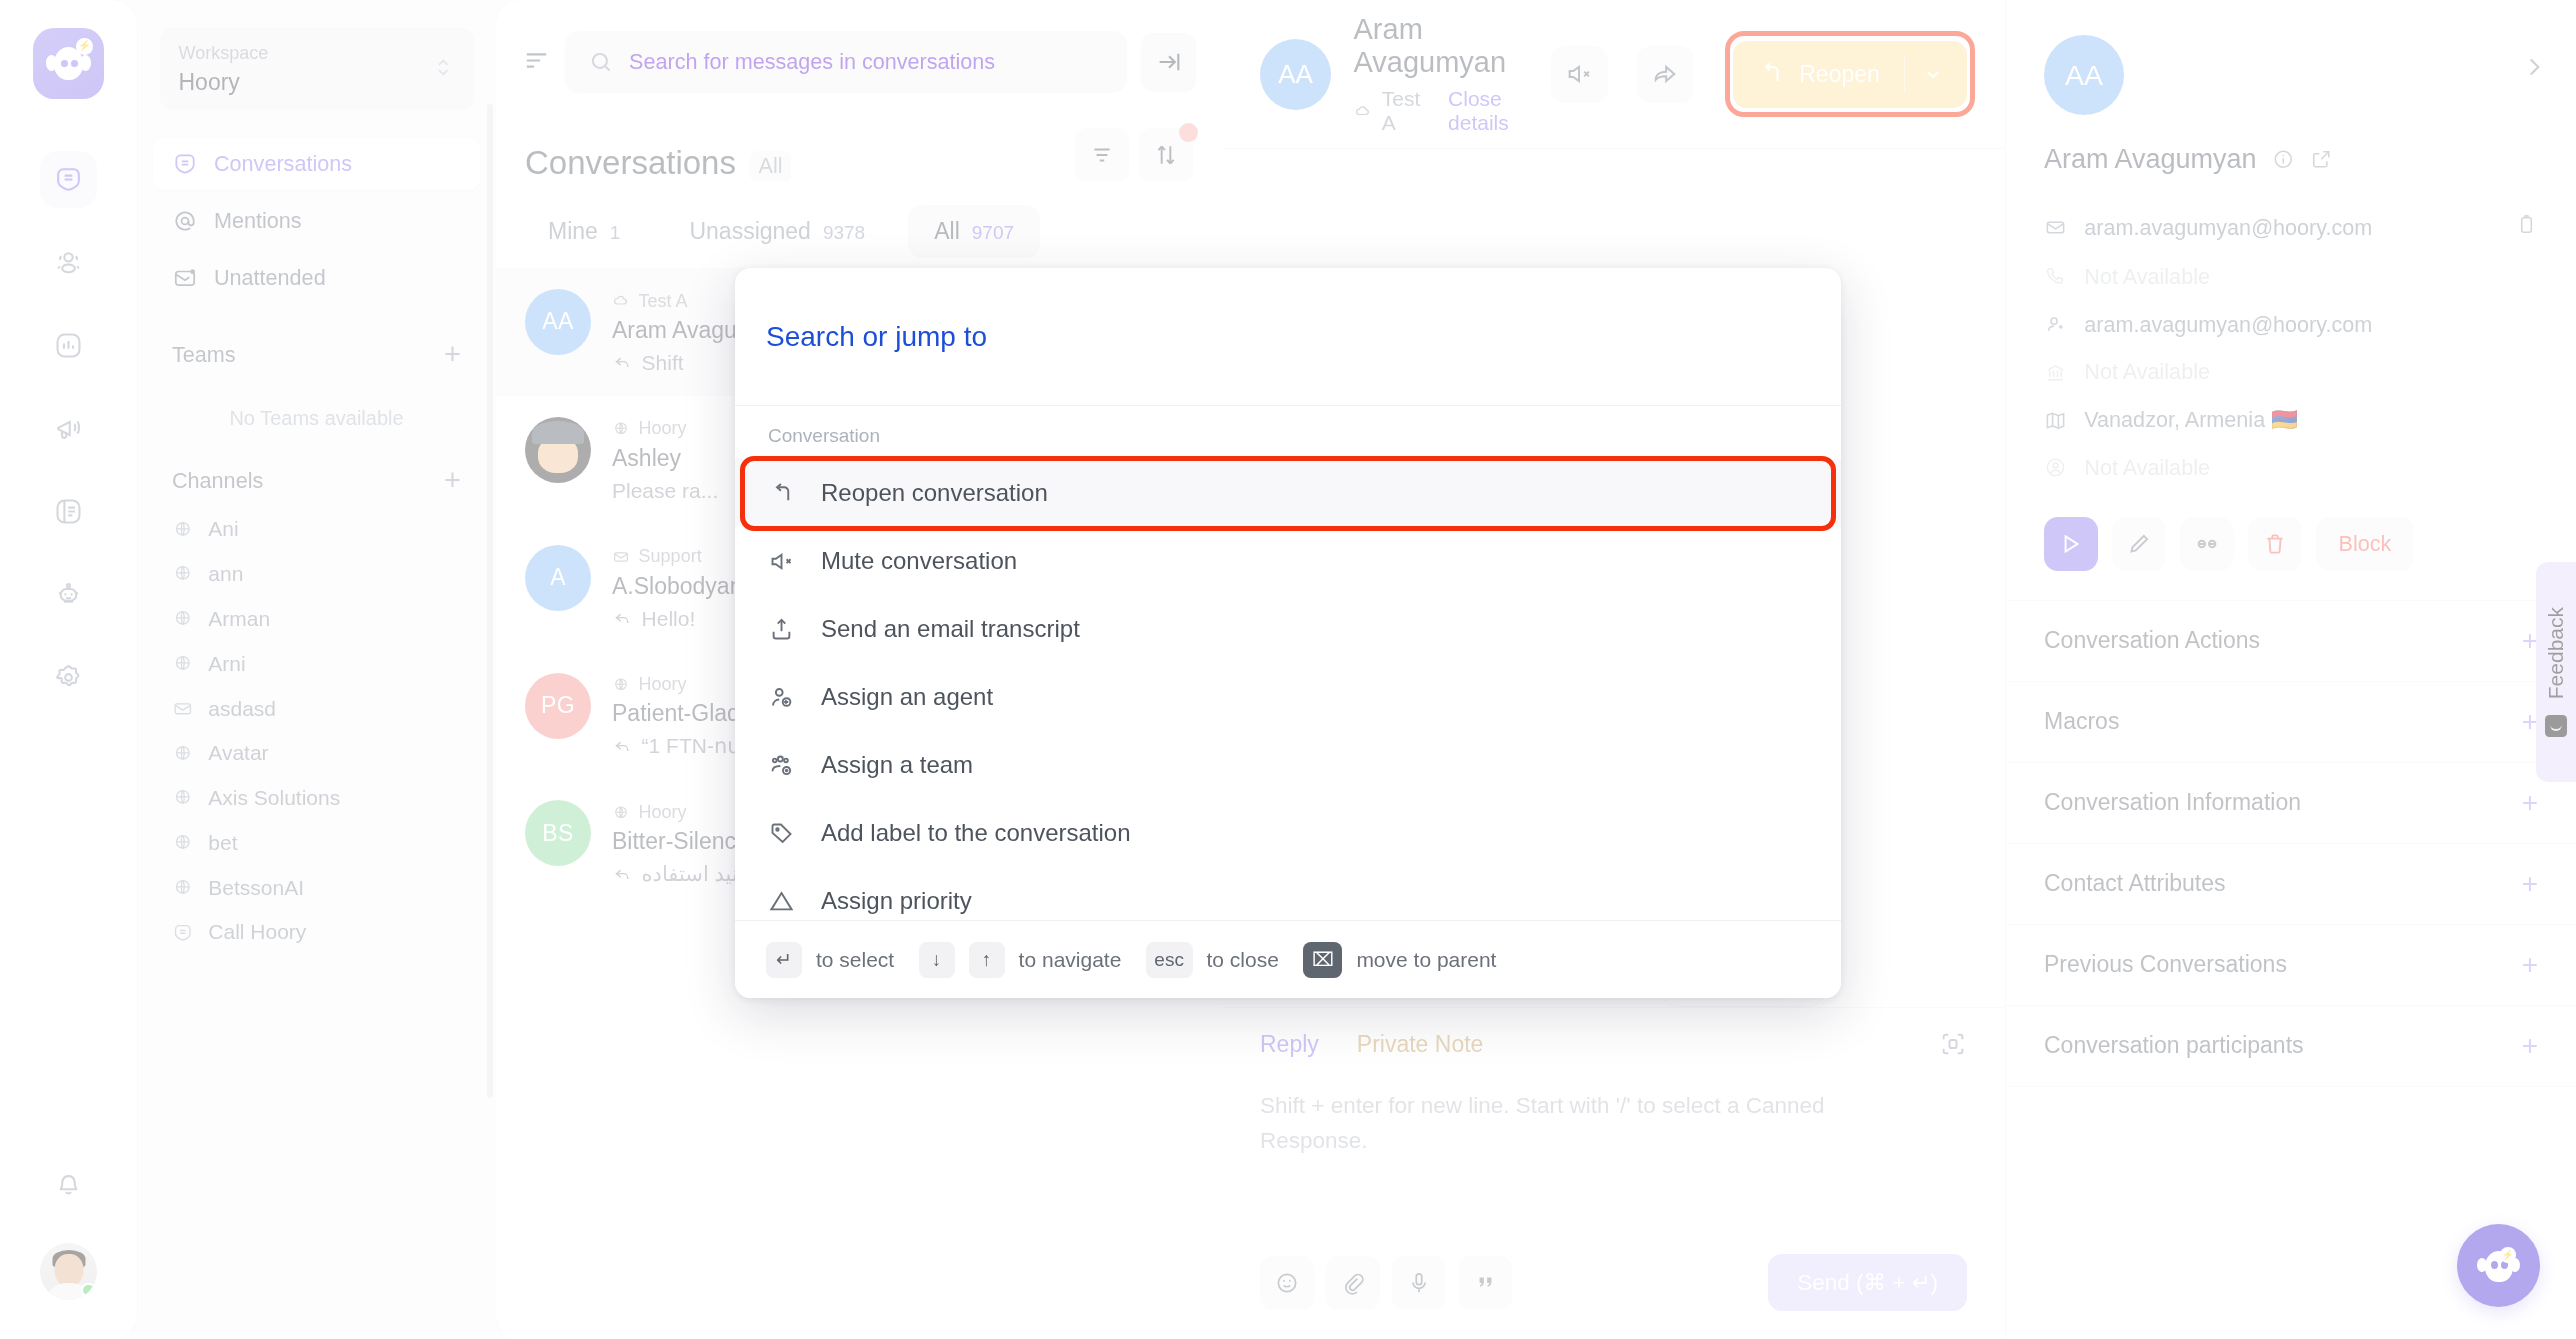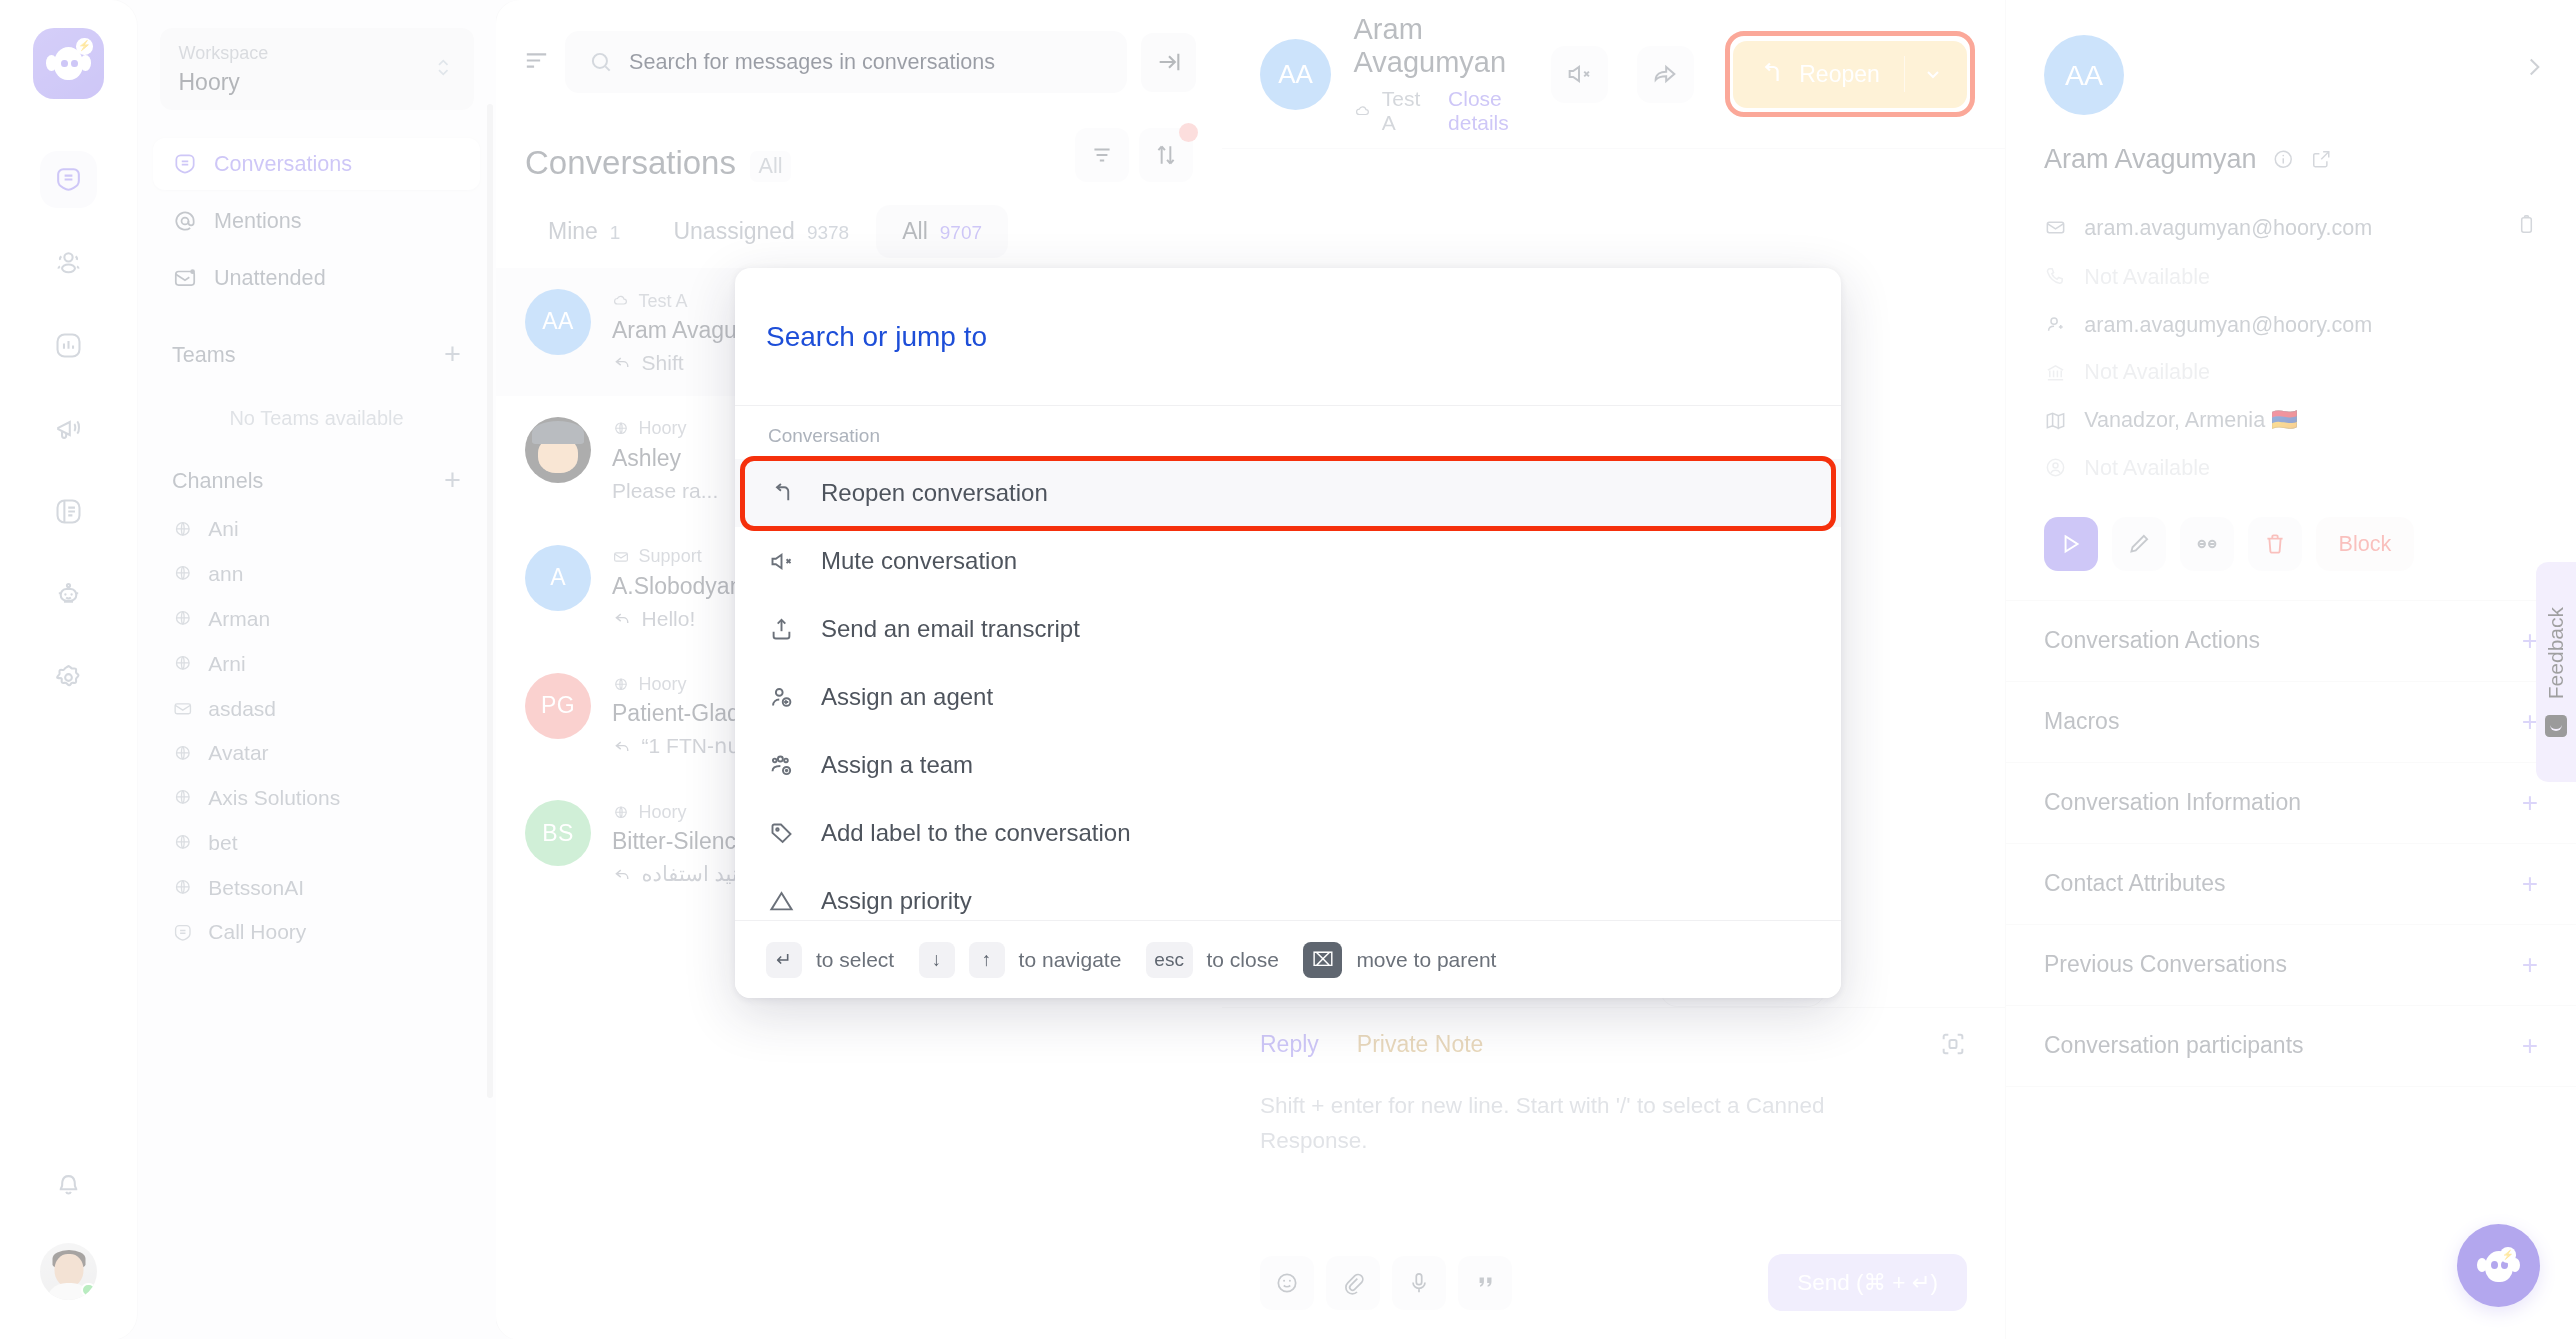"Search for messages in conversations" .search-ph { color: #0f172a -> #6d28d9 }
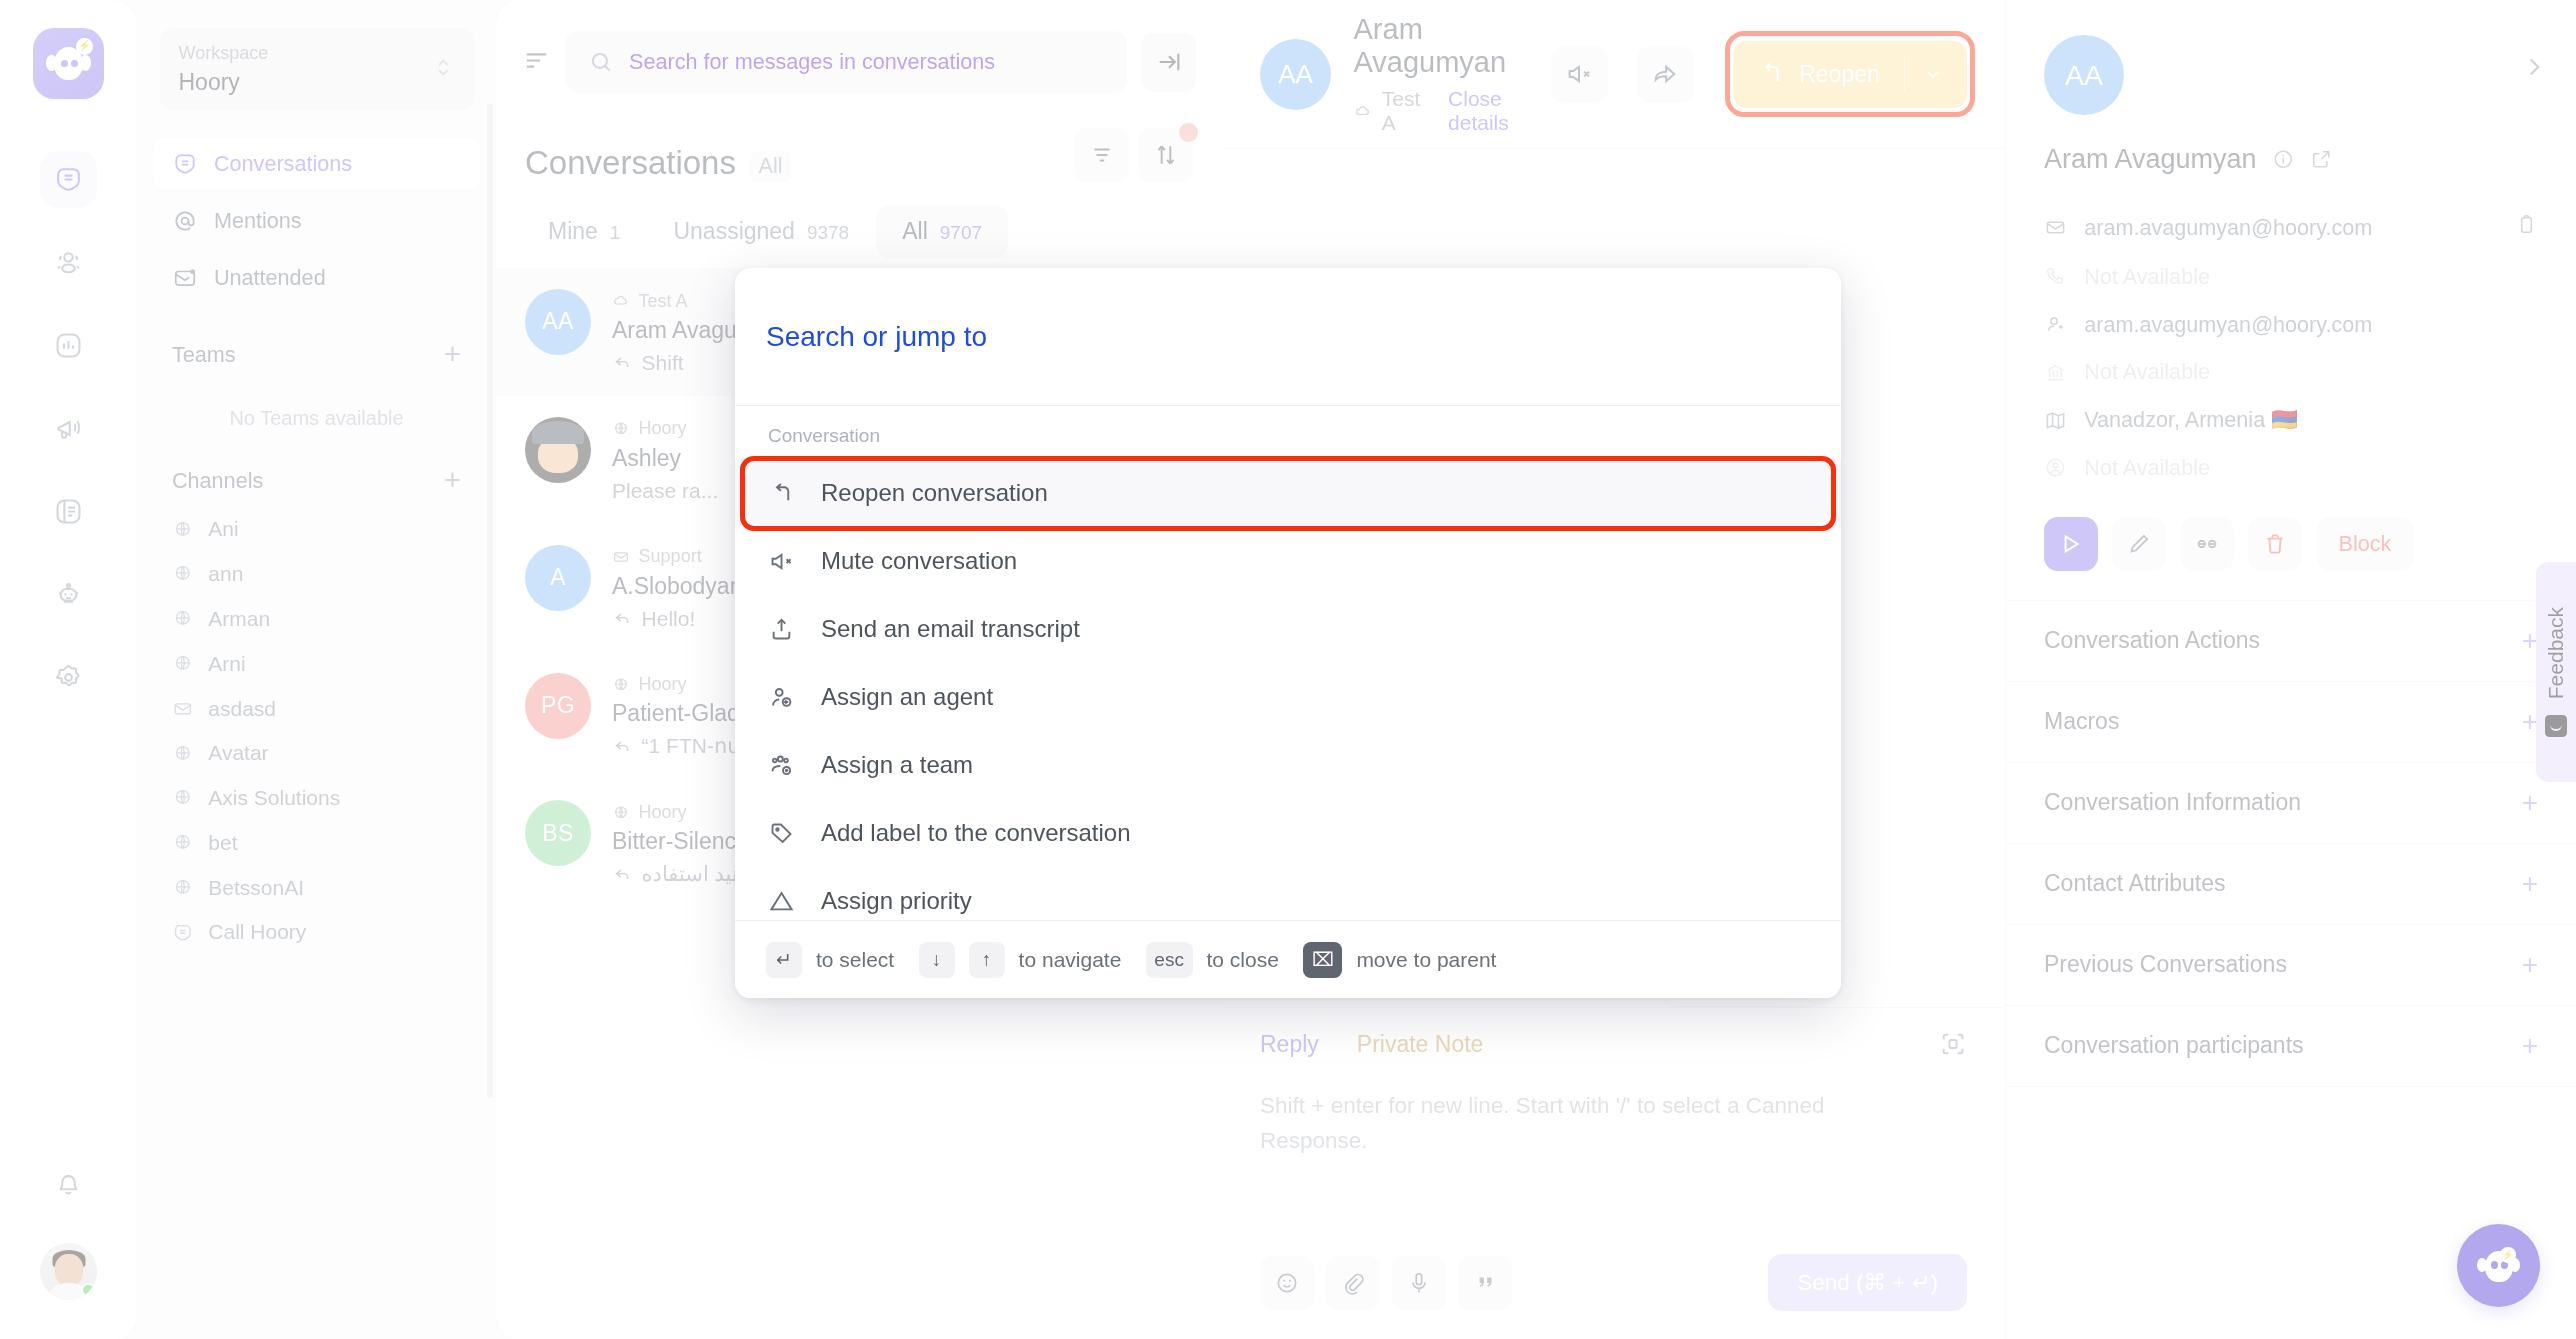"Mine" .tabs { gap: 1px -> 17px }
